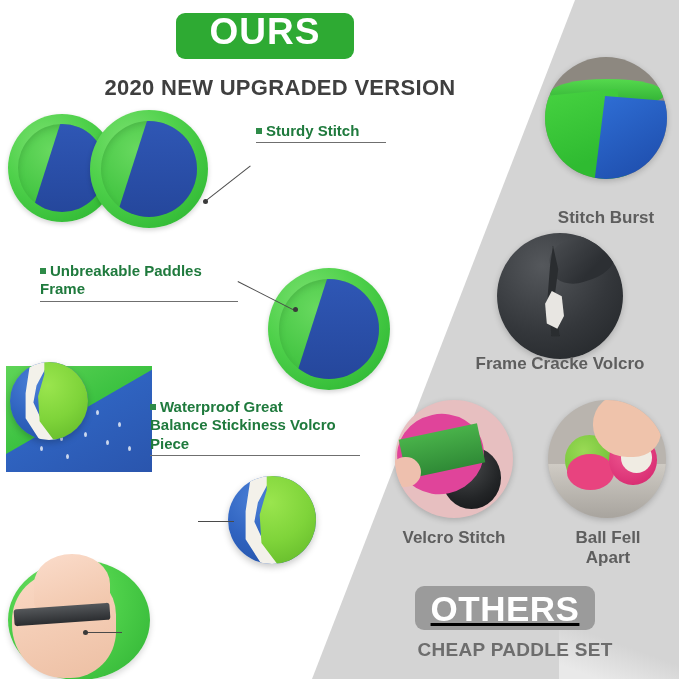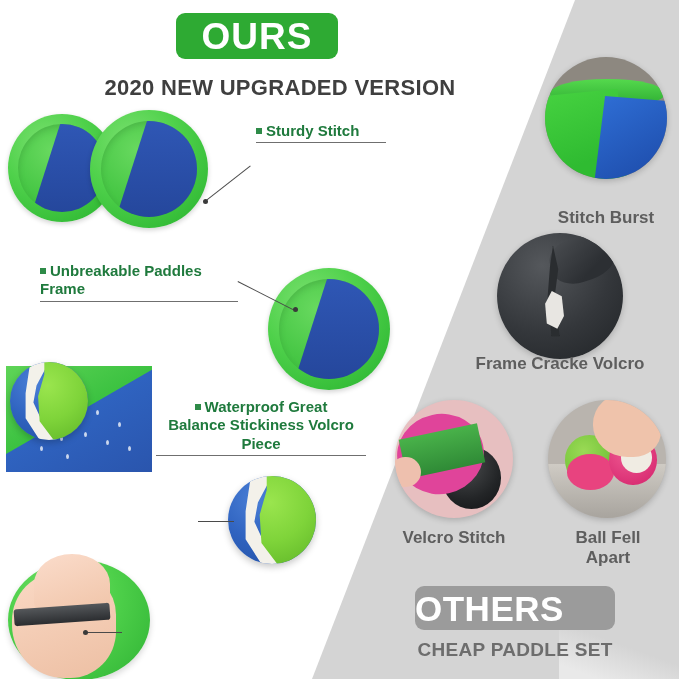"OURS" .ours-badge { align-items: center -> flex-start; width: 162px -> 178px }
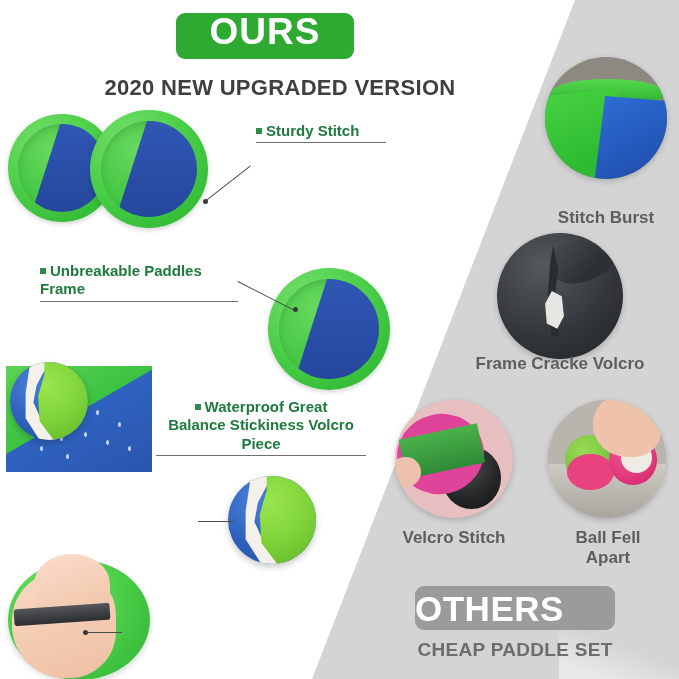"Waterproof Great" div.callout { left: 156px -> 150px; text-align: center -> none }
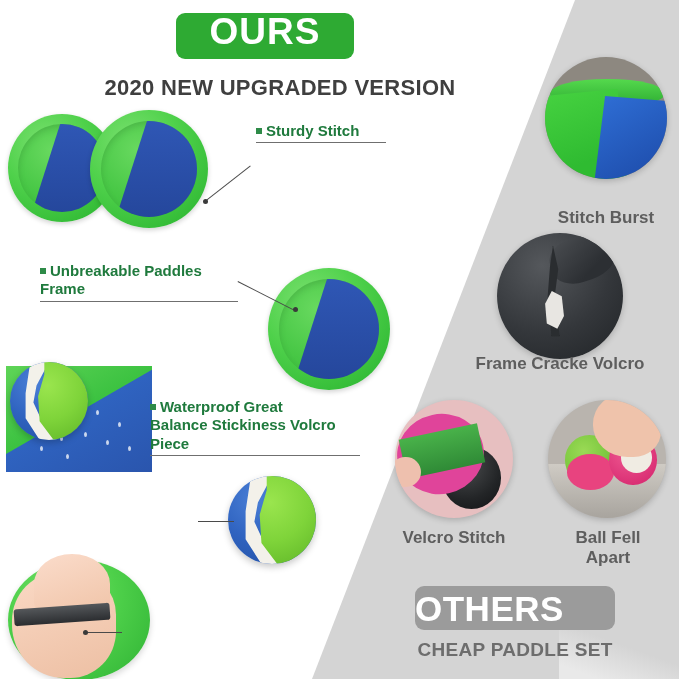"OTHERS" .others-badge { justify-content: flex-start -> center; text-decoration: none -> underline; width: 200px -> 180px }
